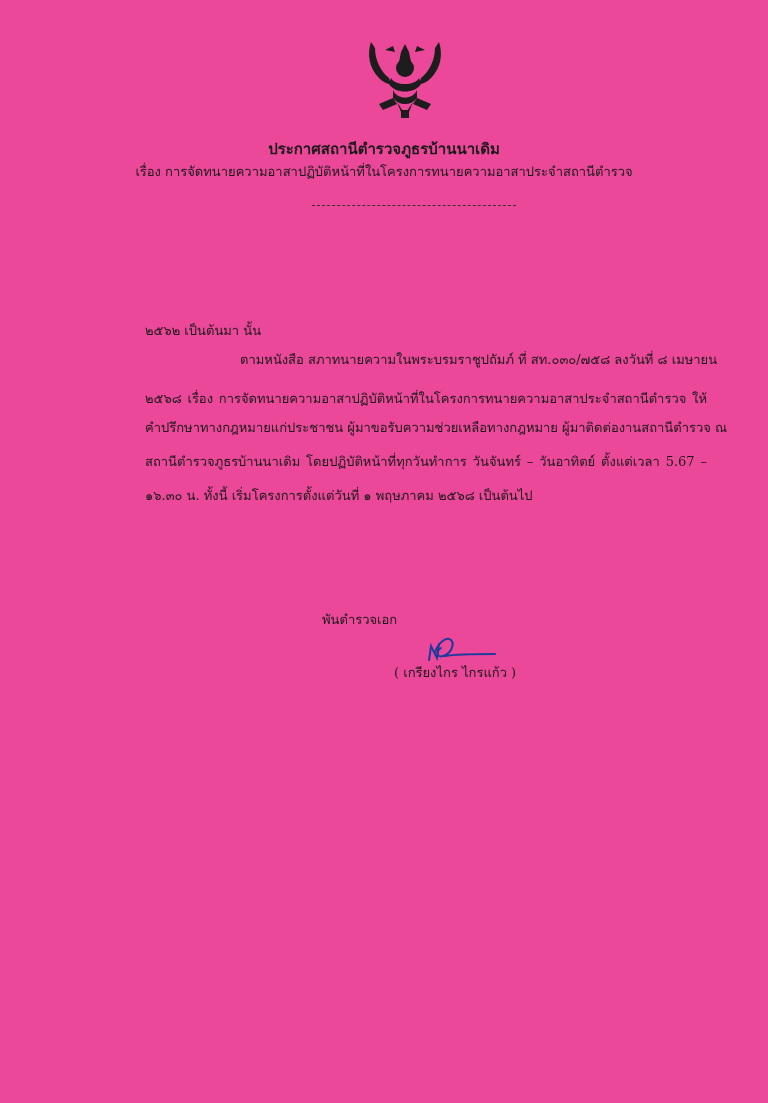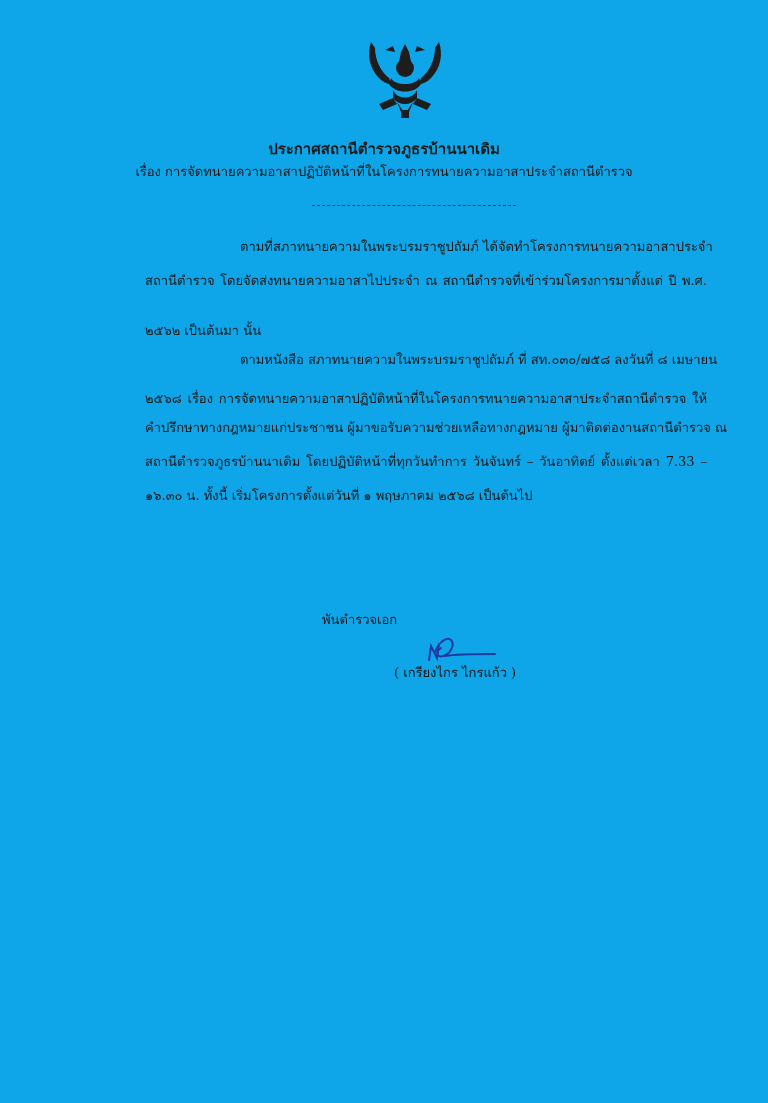"ประกาศสถานีตำรวจภูธรบ้านนาเดิม" .page { background: #0ea5e9 -> #ec4899 }
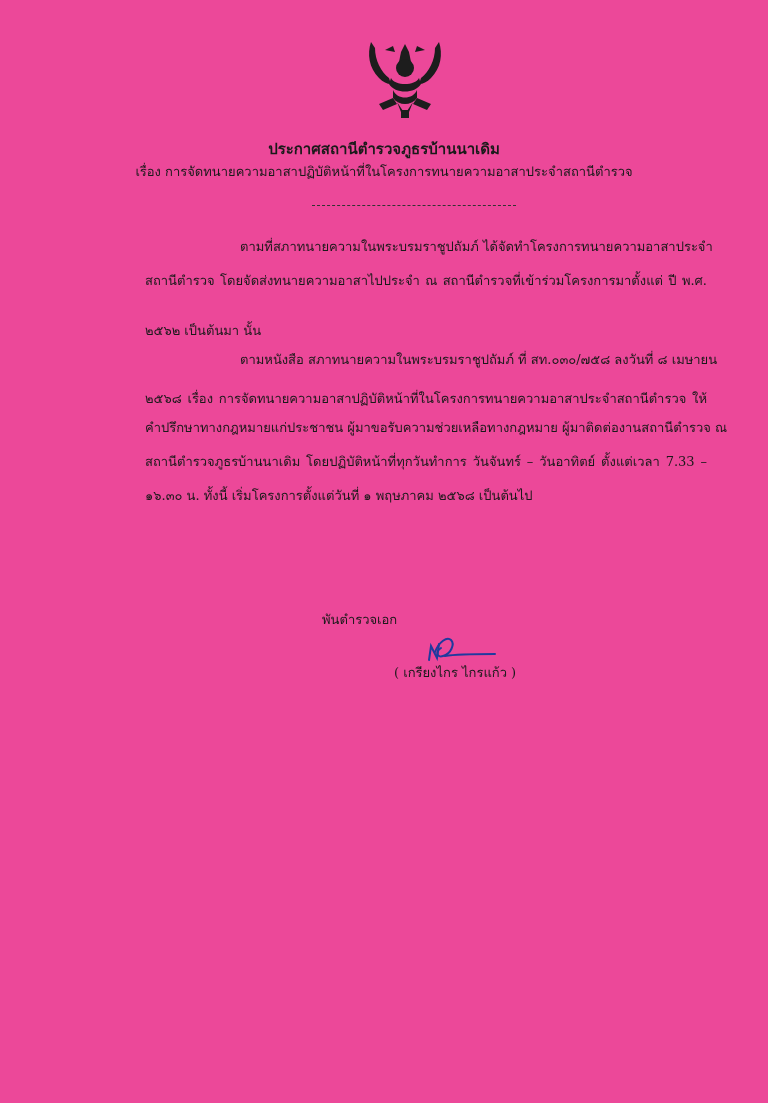"ตามที่สภาทนายความในพระบรมราชูปถัมภ์" div.line { html: <div>ตามที่สภาทนายความในพระบรมราชูปถัมภ์ ได้จัดทำโครงการทนายความอาสาประจำ</div> -> none }
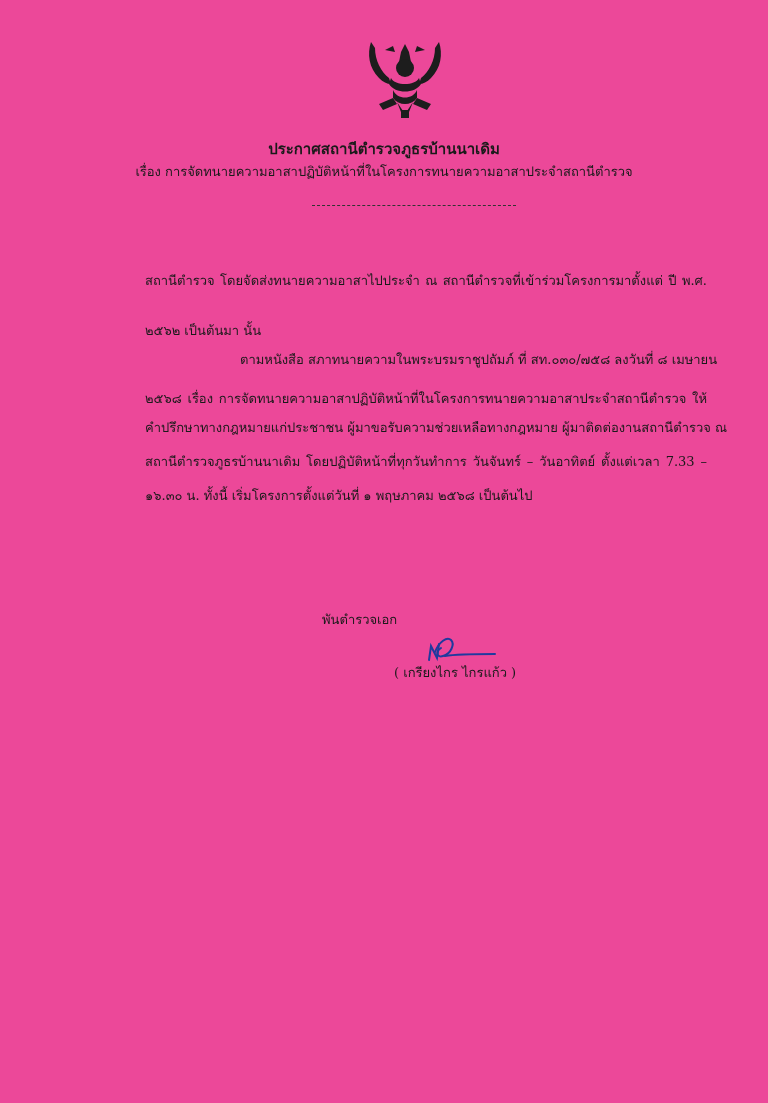"สถานีตำรวจ โดยจัดส่งทนายความอาสาไปประจำ" div.line { html: <div>สถานีตำรวจ โดยจัดส่งทนายความอาสาไปประจำ ณ สถานีตำรวจที่เข้าร่วมโครงการมาตั้งแต่ ปี พ.ศ.</div> -> none }
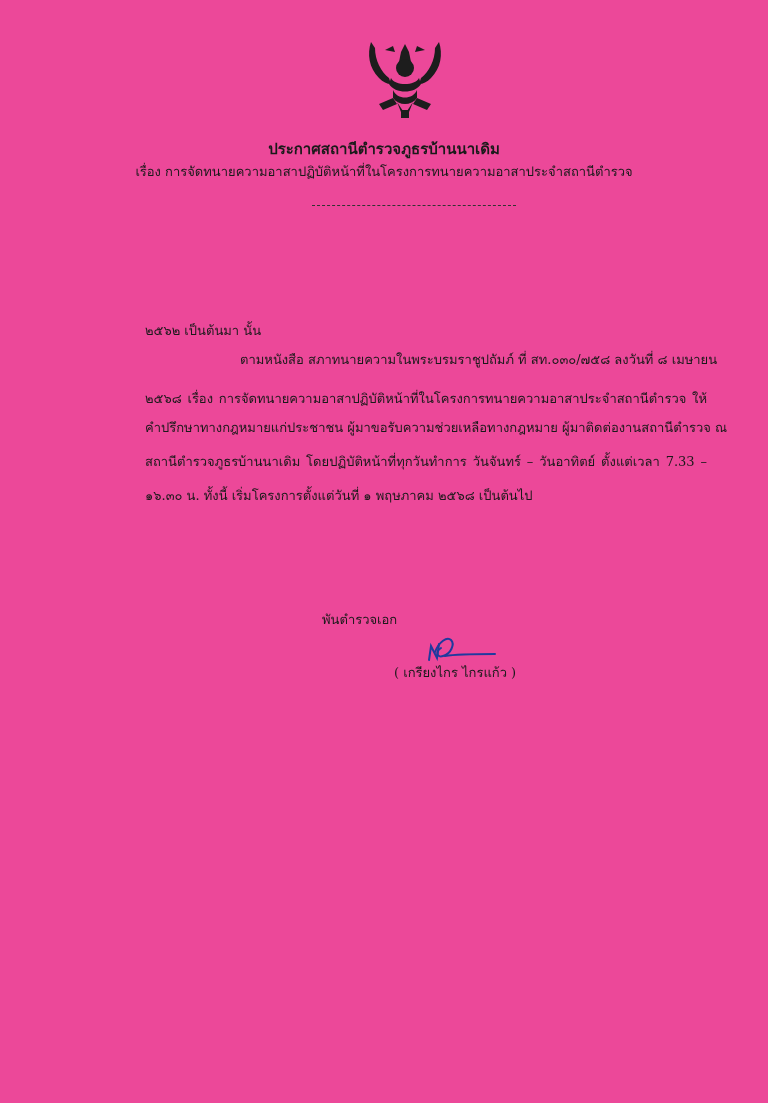"สถานีตำรวจภูธรบ้านนาเดิม" div.line { text: 7.33 -> 5.67 }
